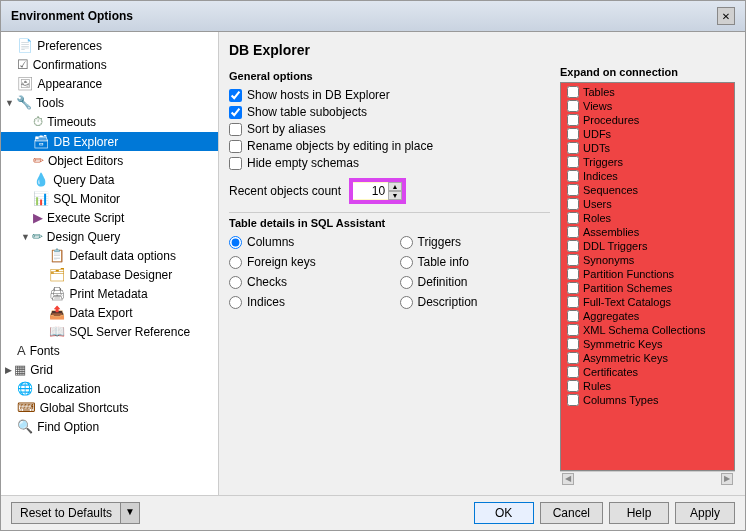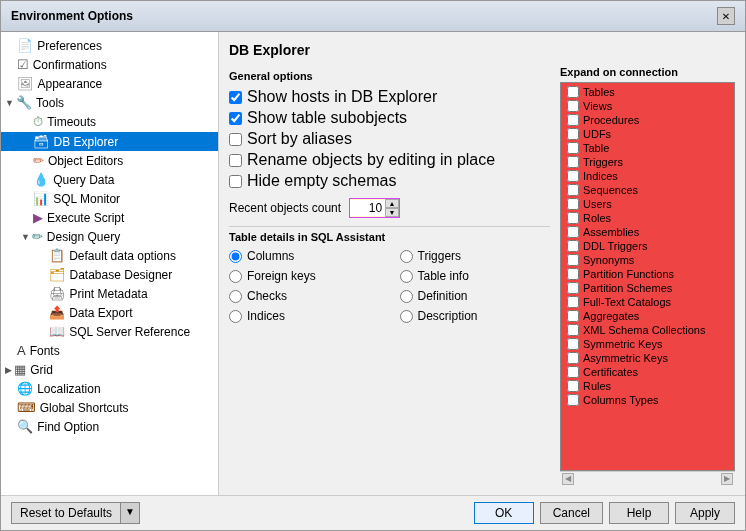"Show hosts in DB Explorer" .checkbox-row label { font-size: 16px -> 12px }
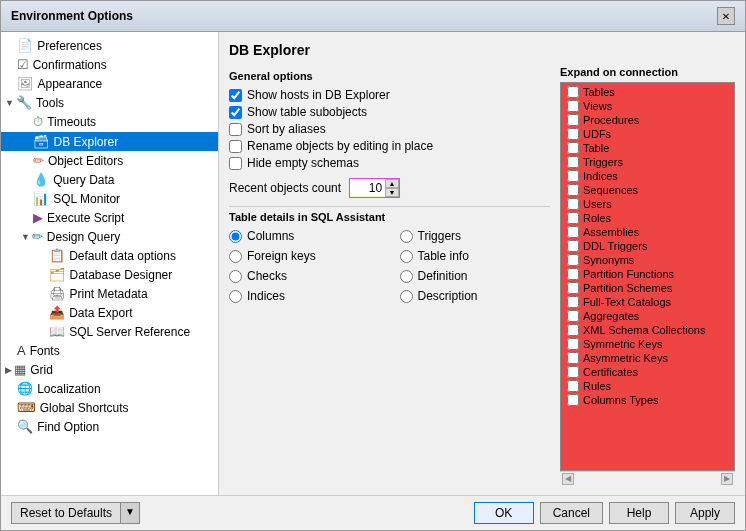"Table" label { text: Table -> UDTs }
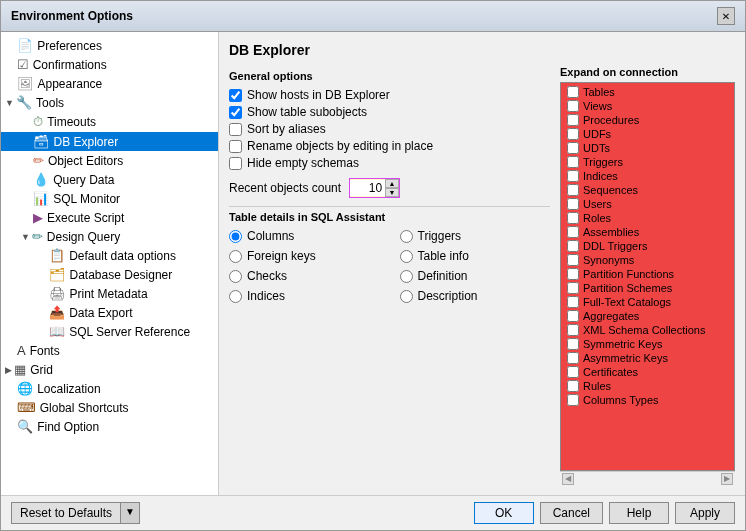"10" .spinner-wrap { border: 1px solid #d946ef -> 4px solid #d946ef }
